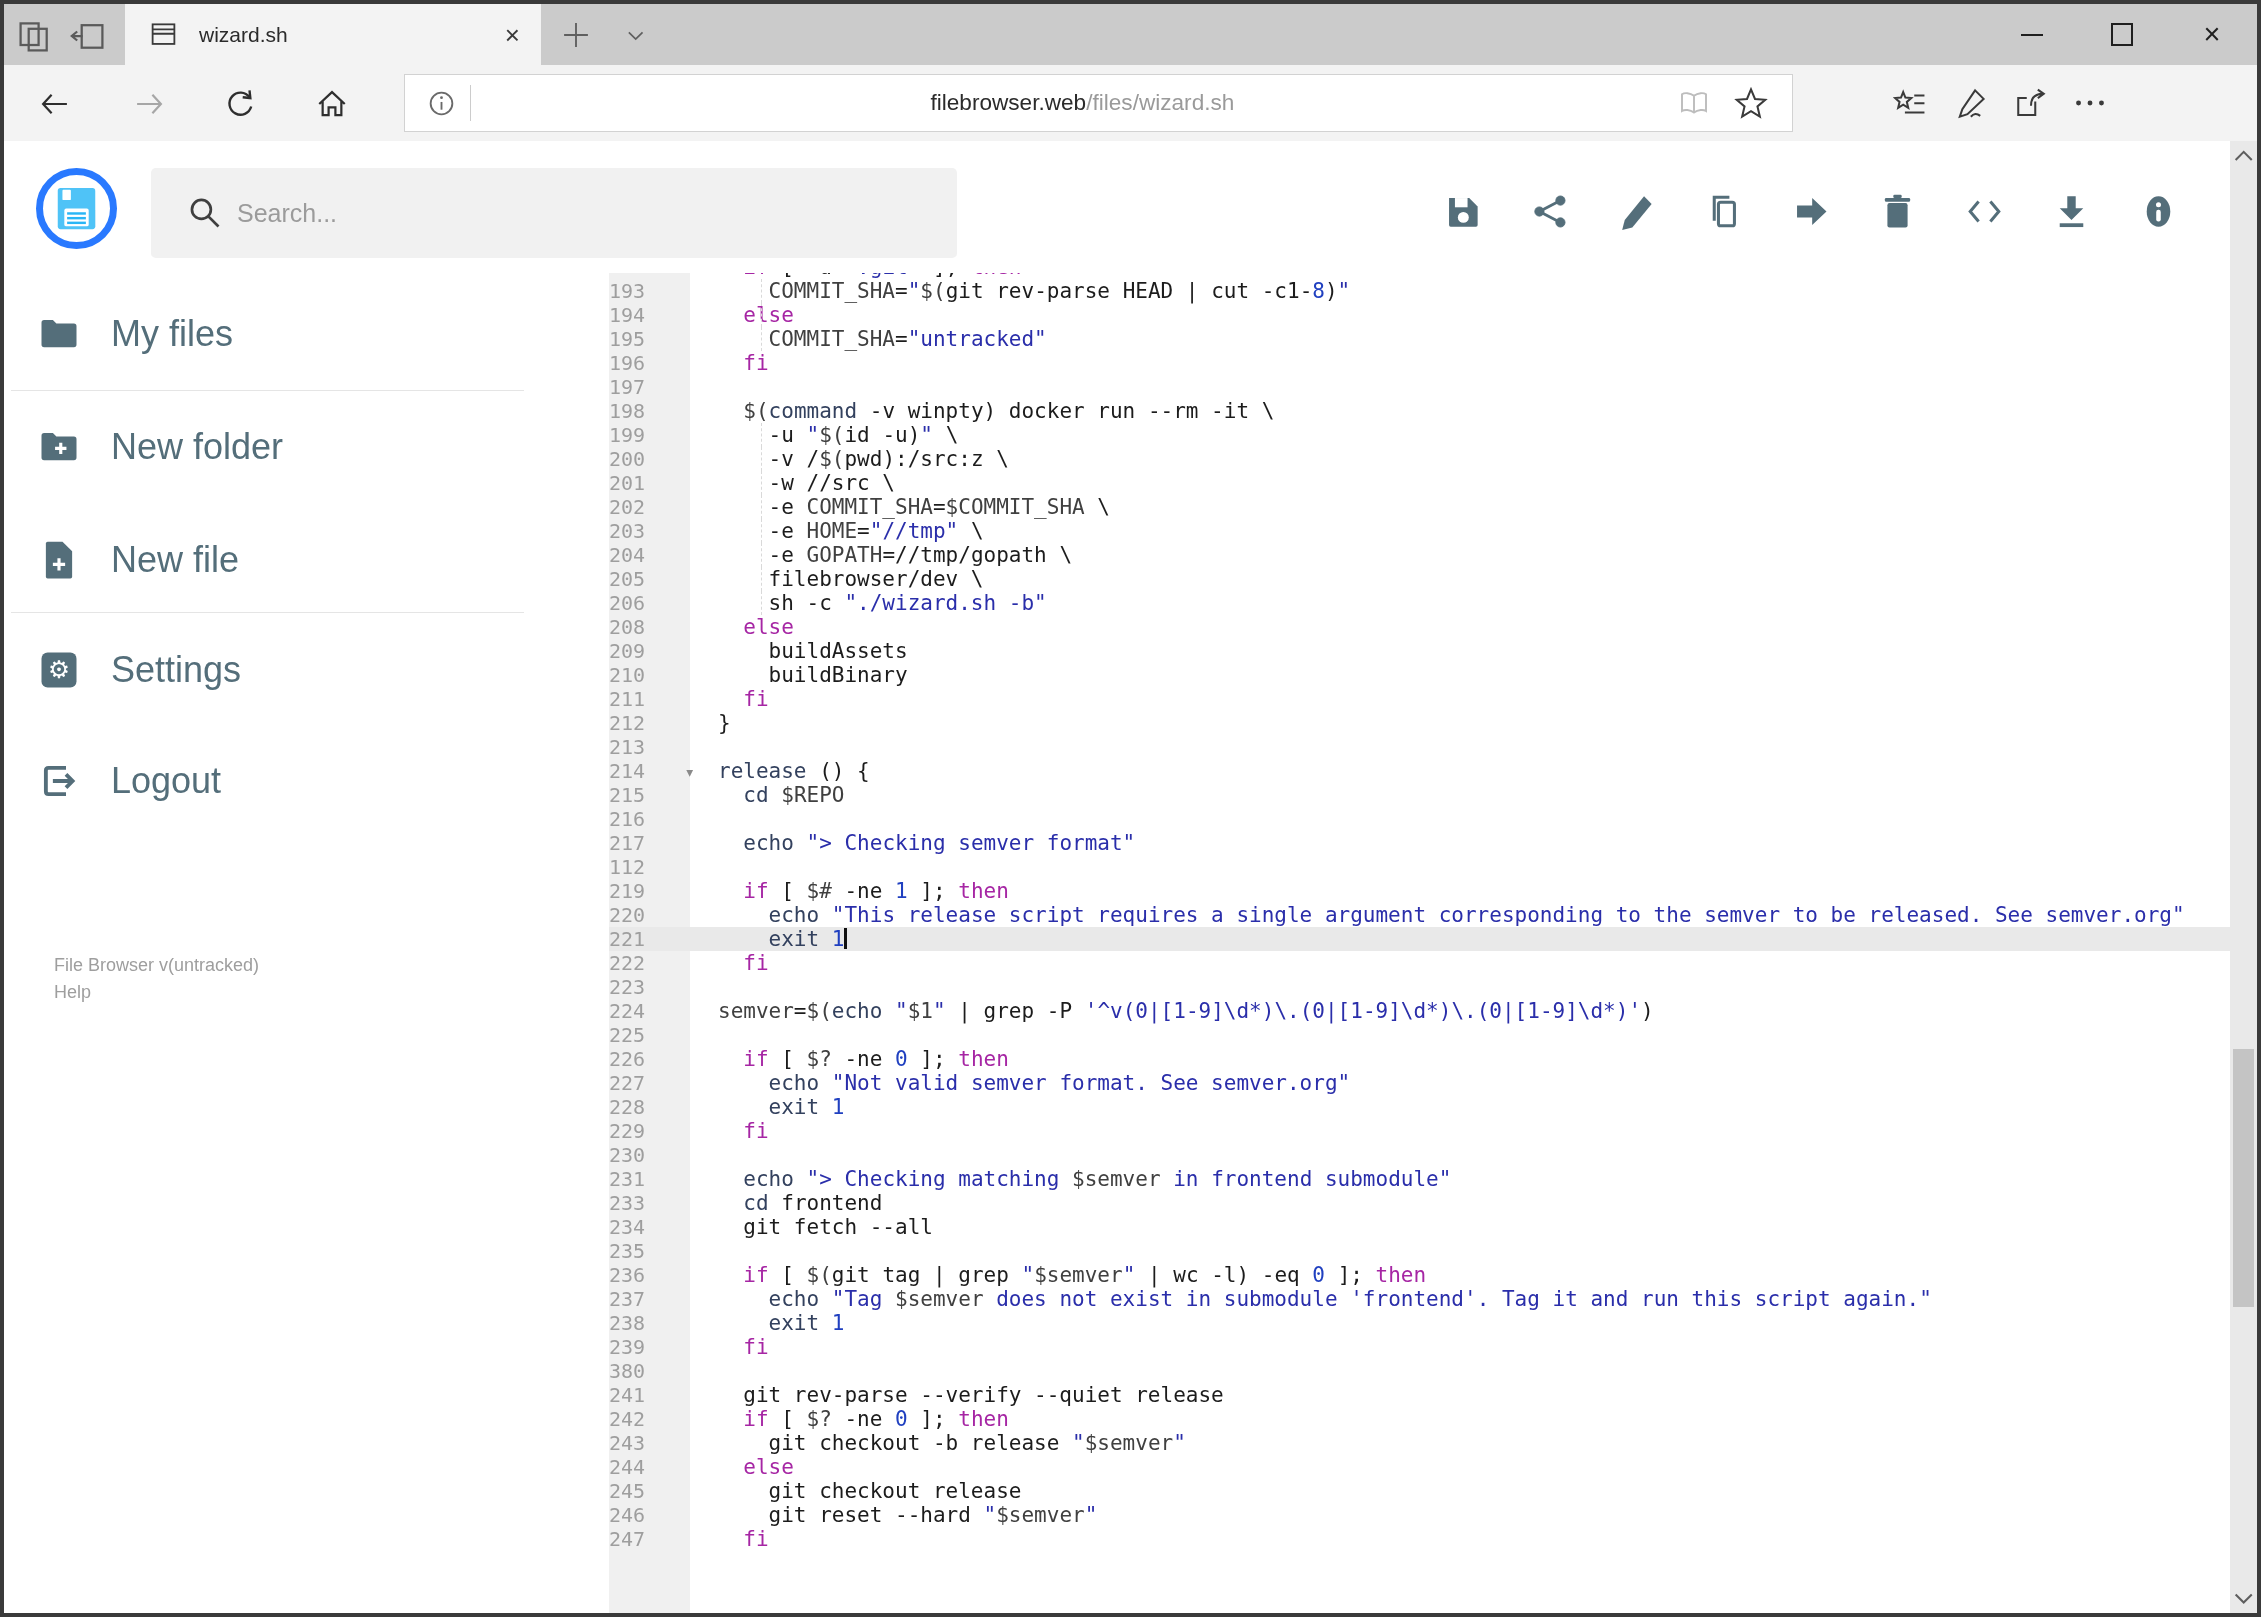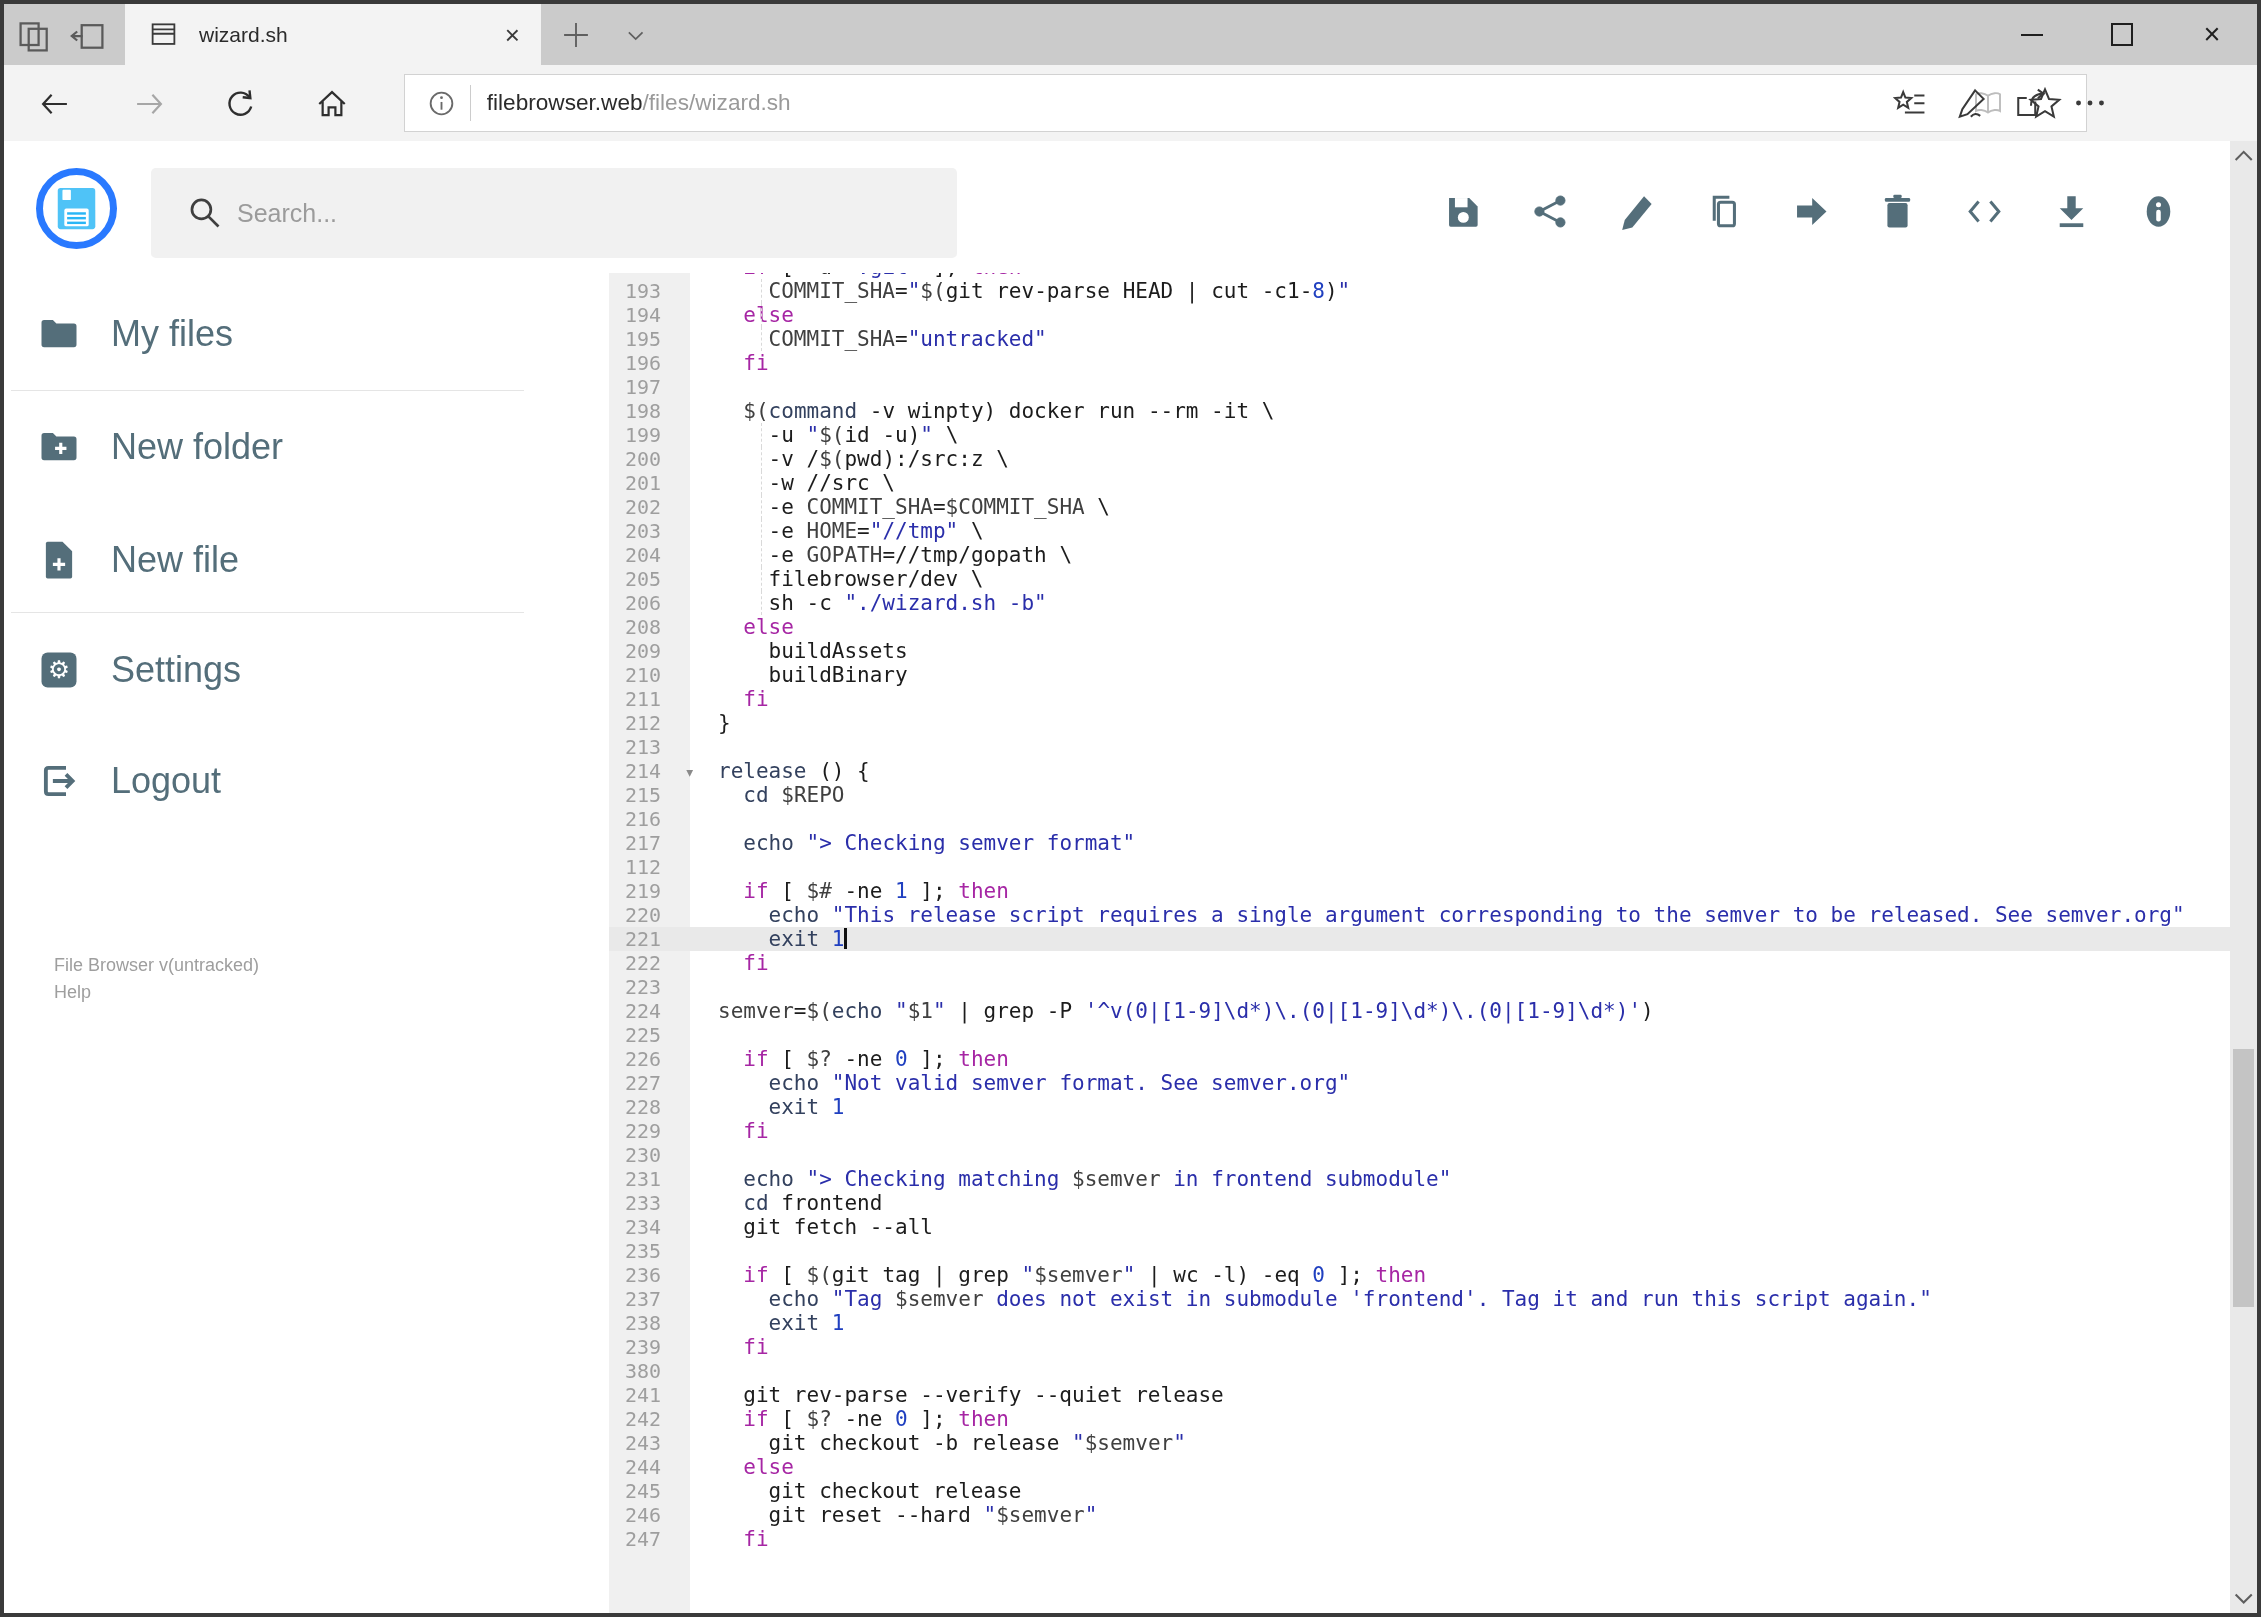"filebrowser.web/files/wizard.sh" .urlfield { text-align: none -> center; width: 1683px -> 1389px }
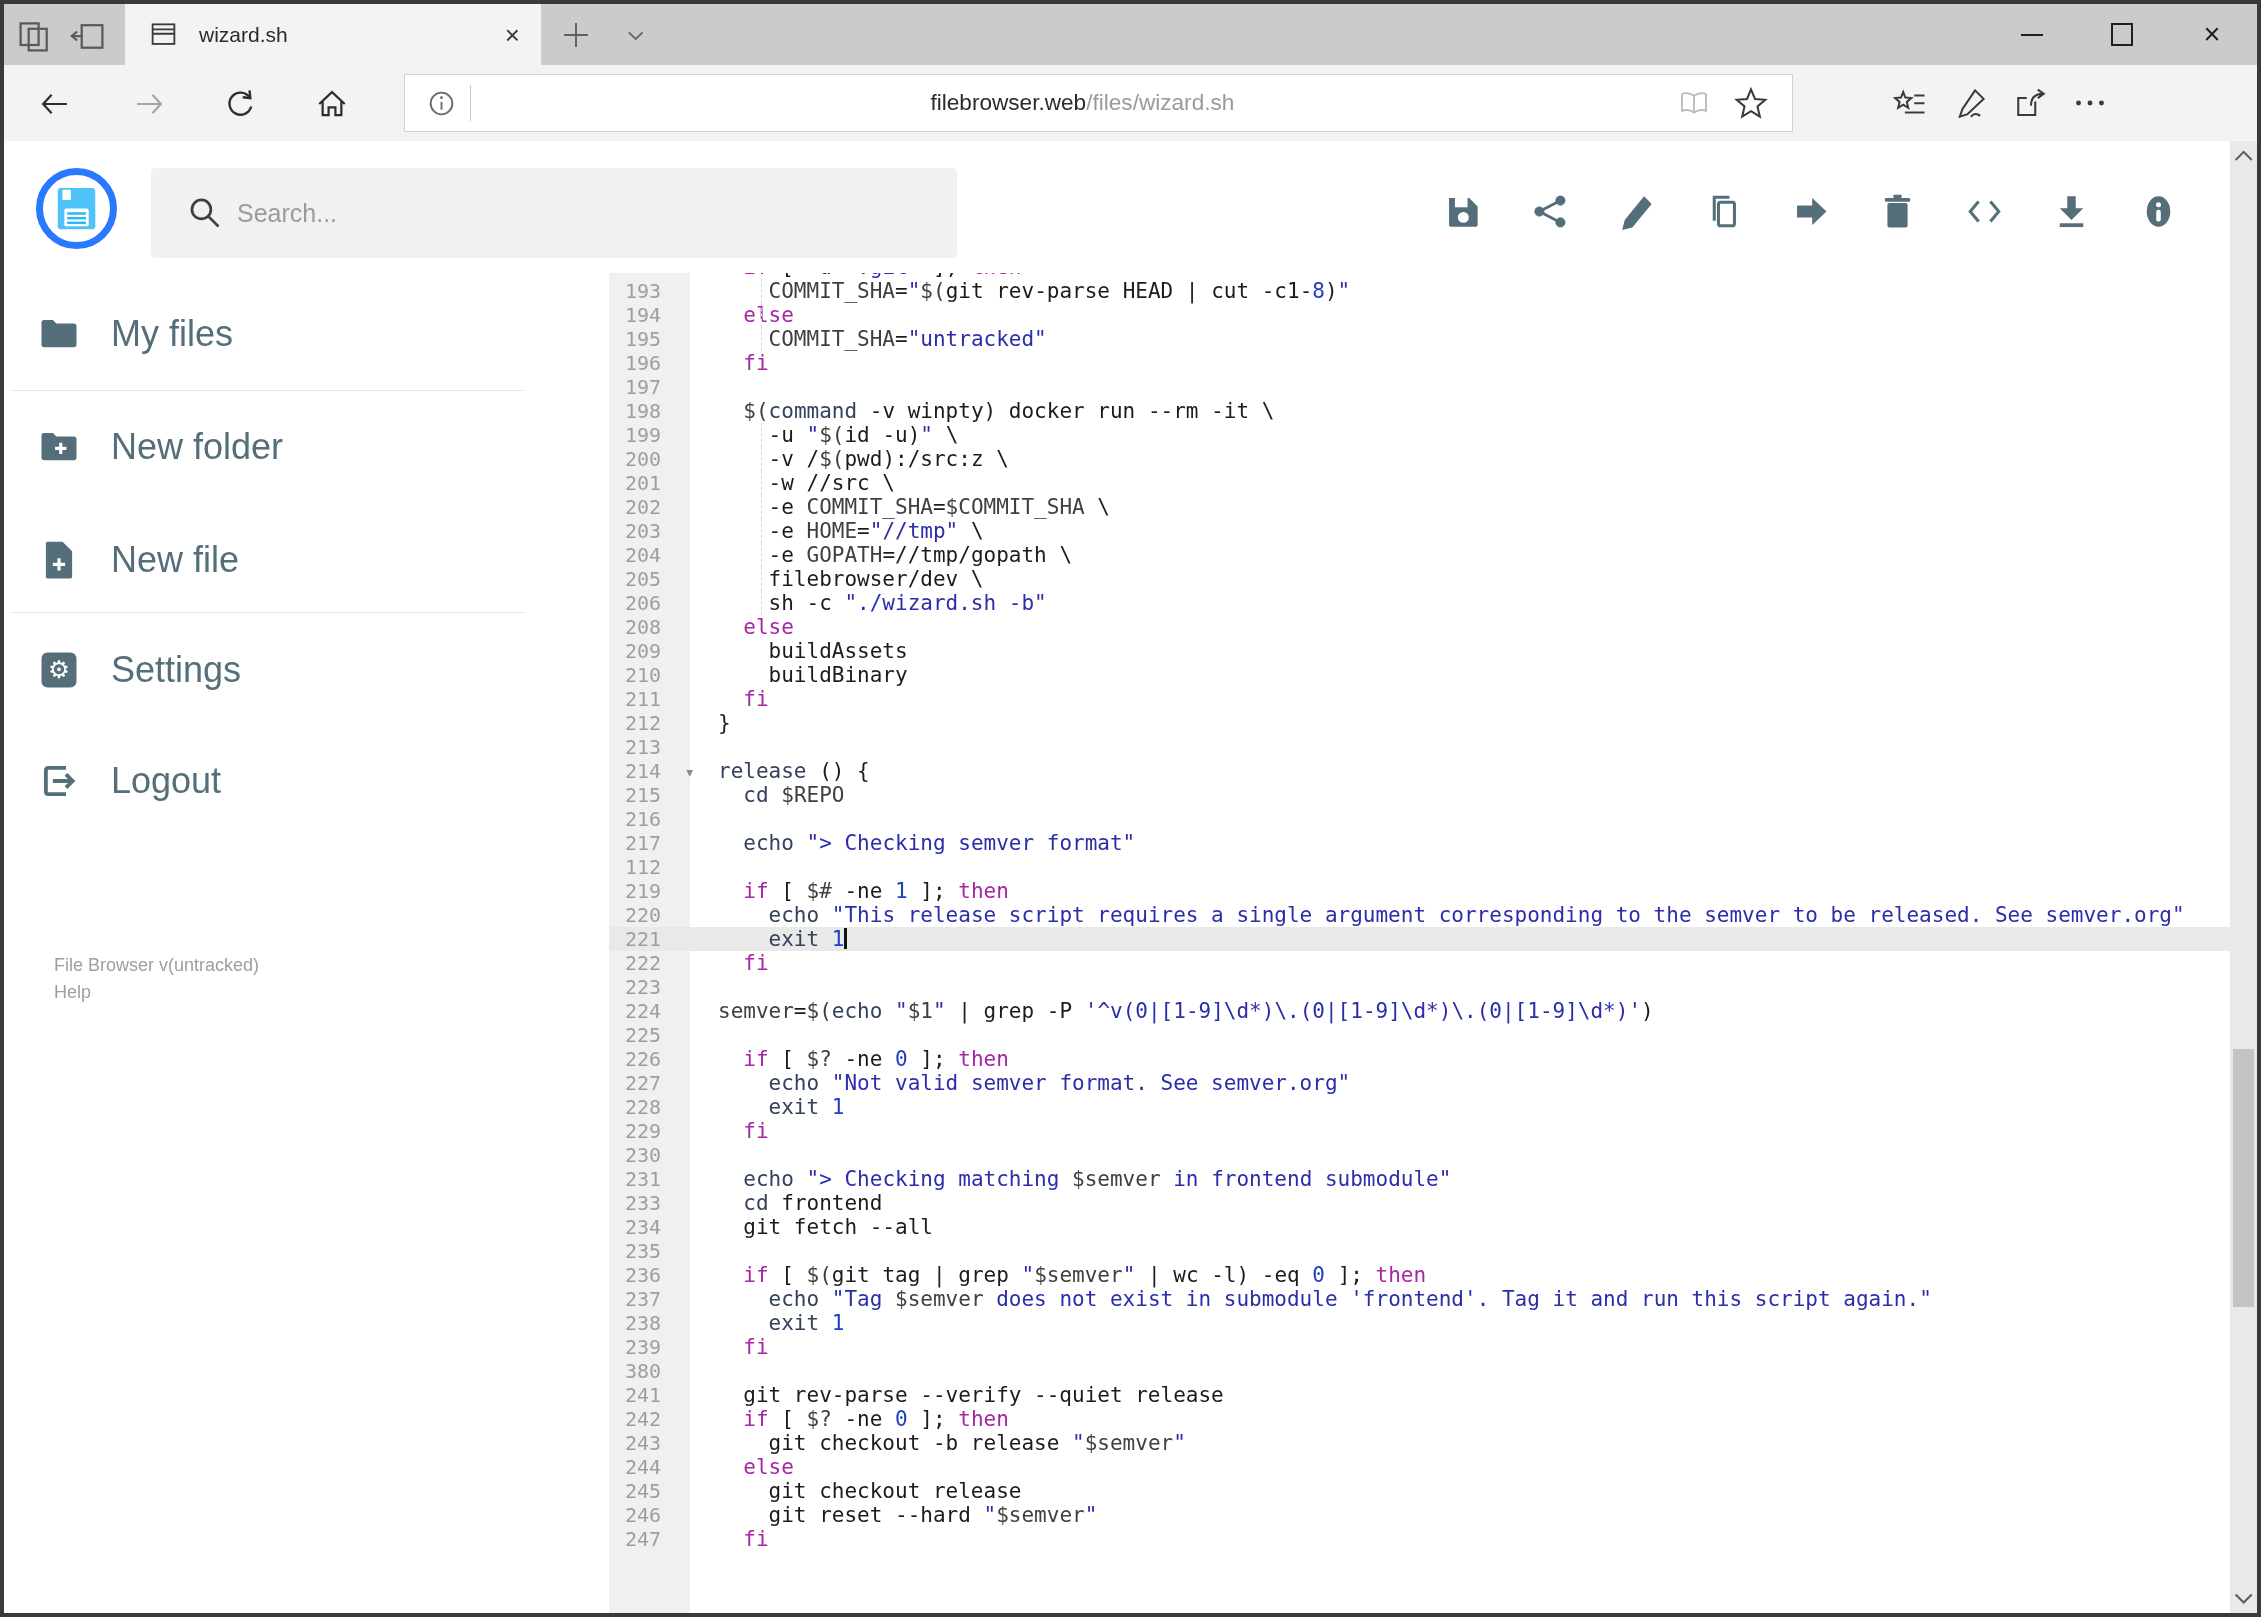"193" .cm-num { text-align: center -> left }
